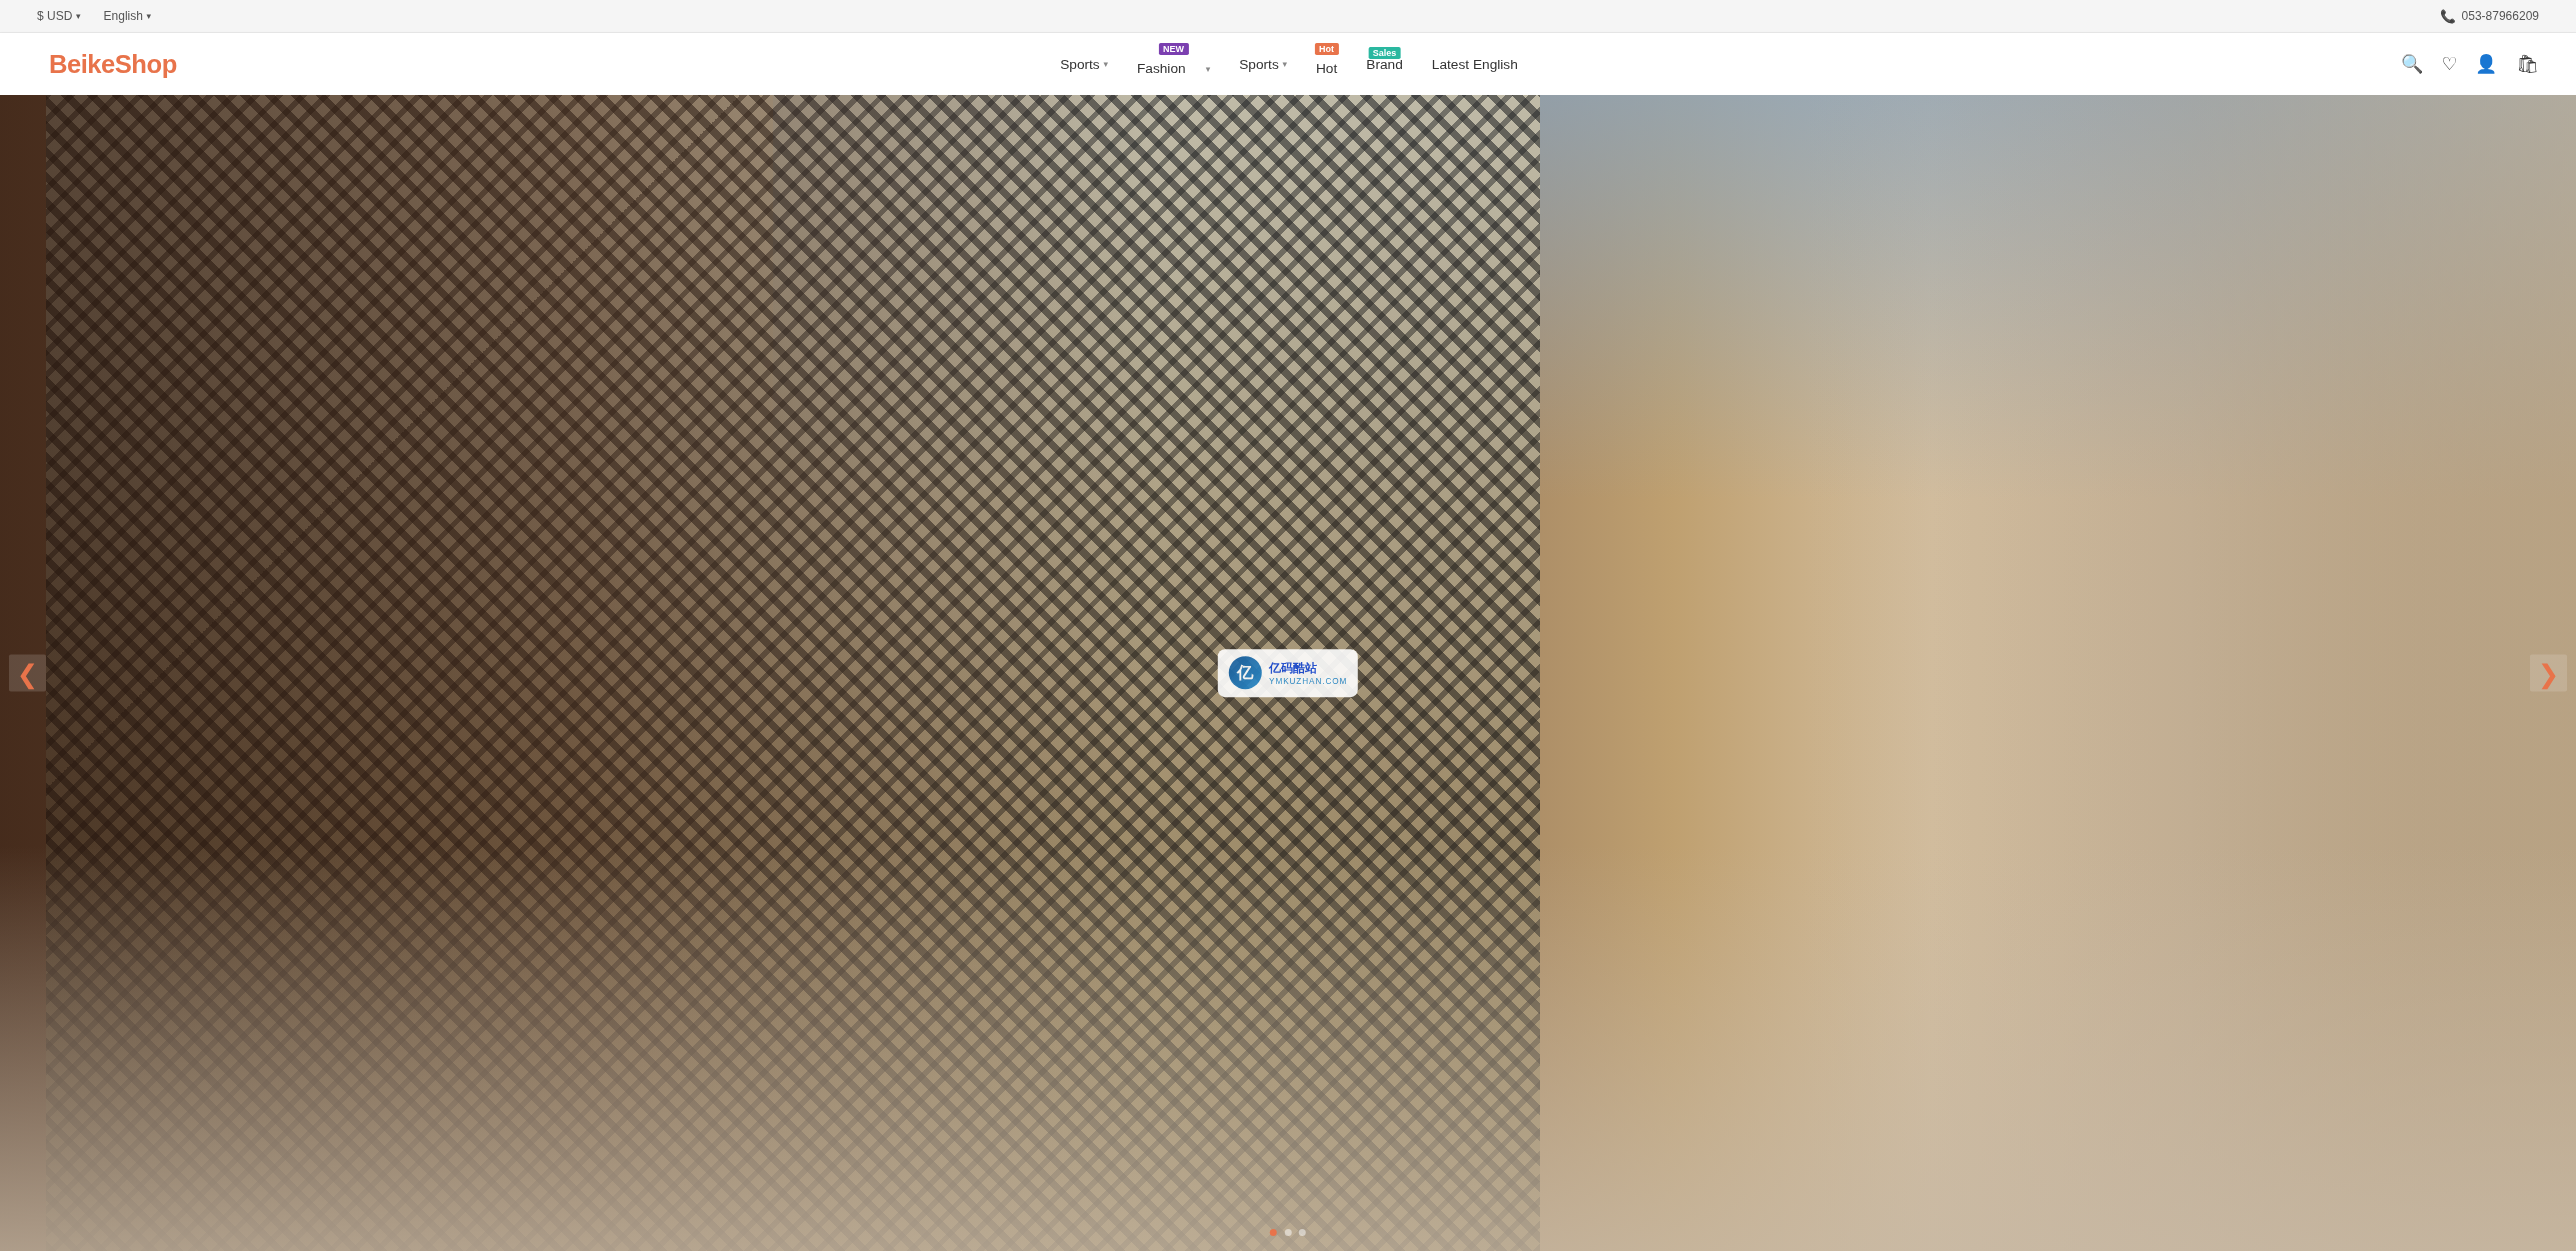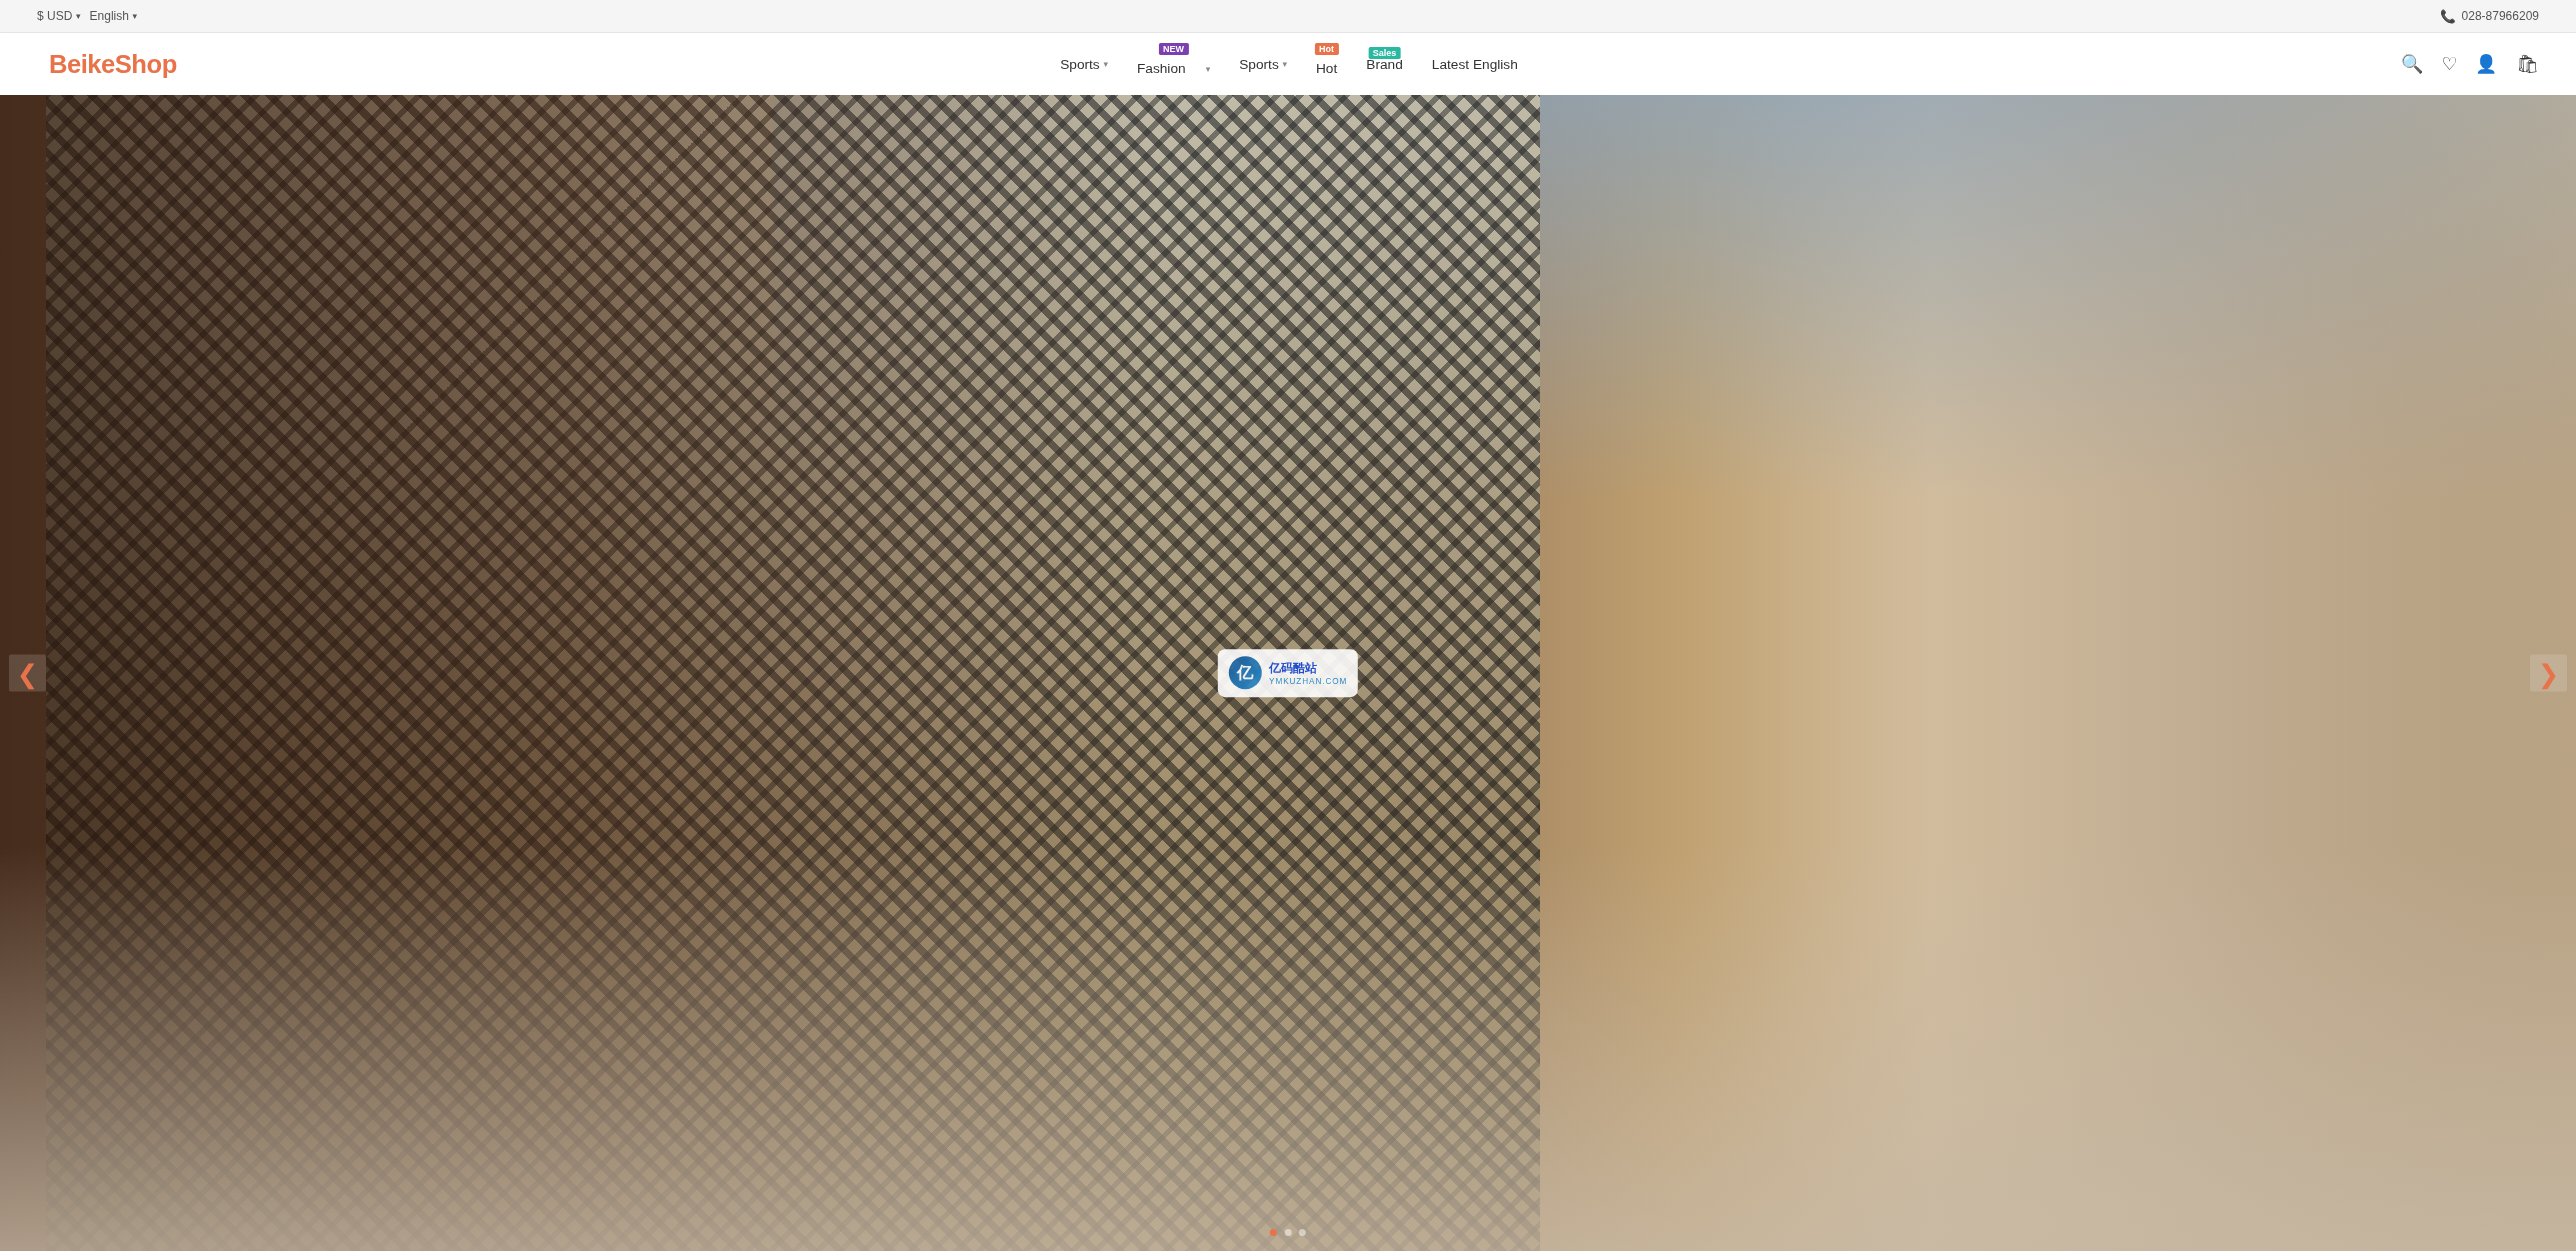"$ USD" .topbar-left { gap: 9px -> 23px }
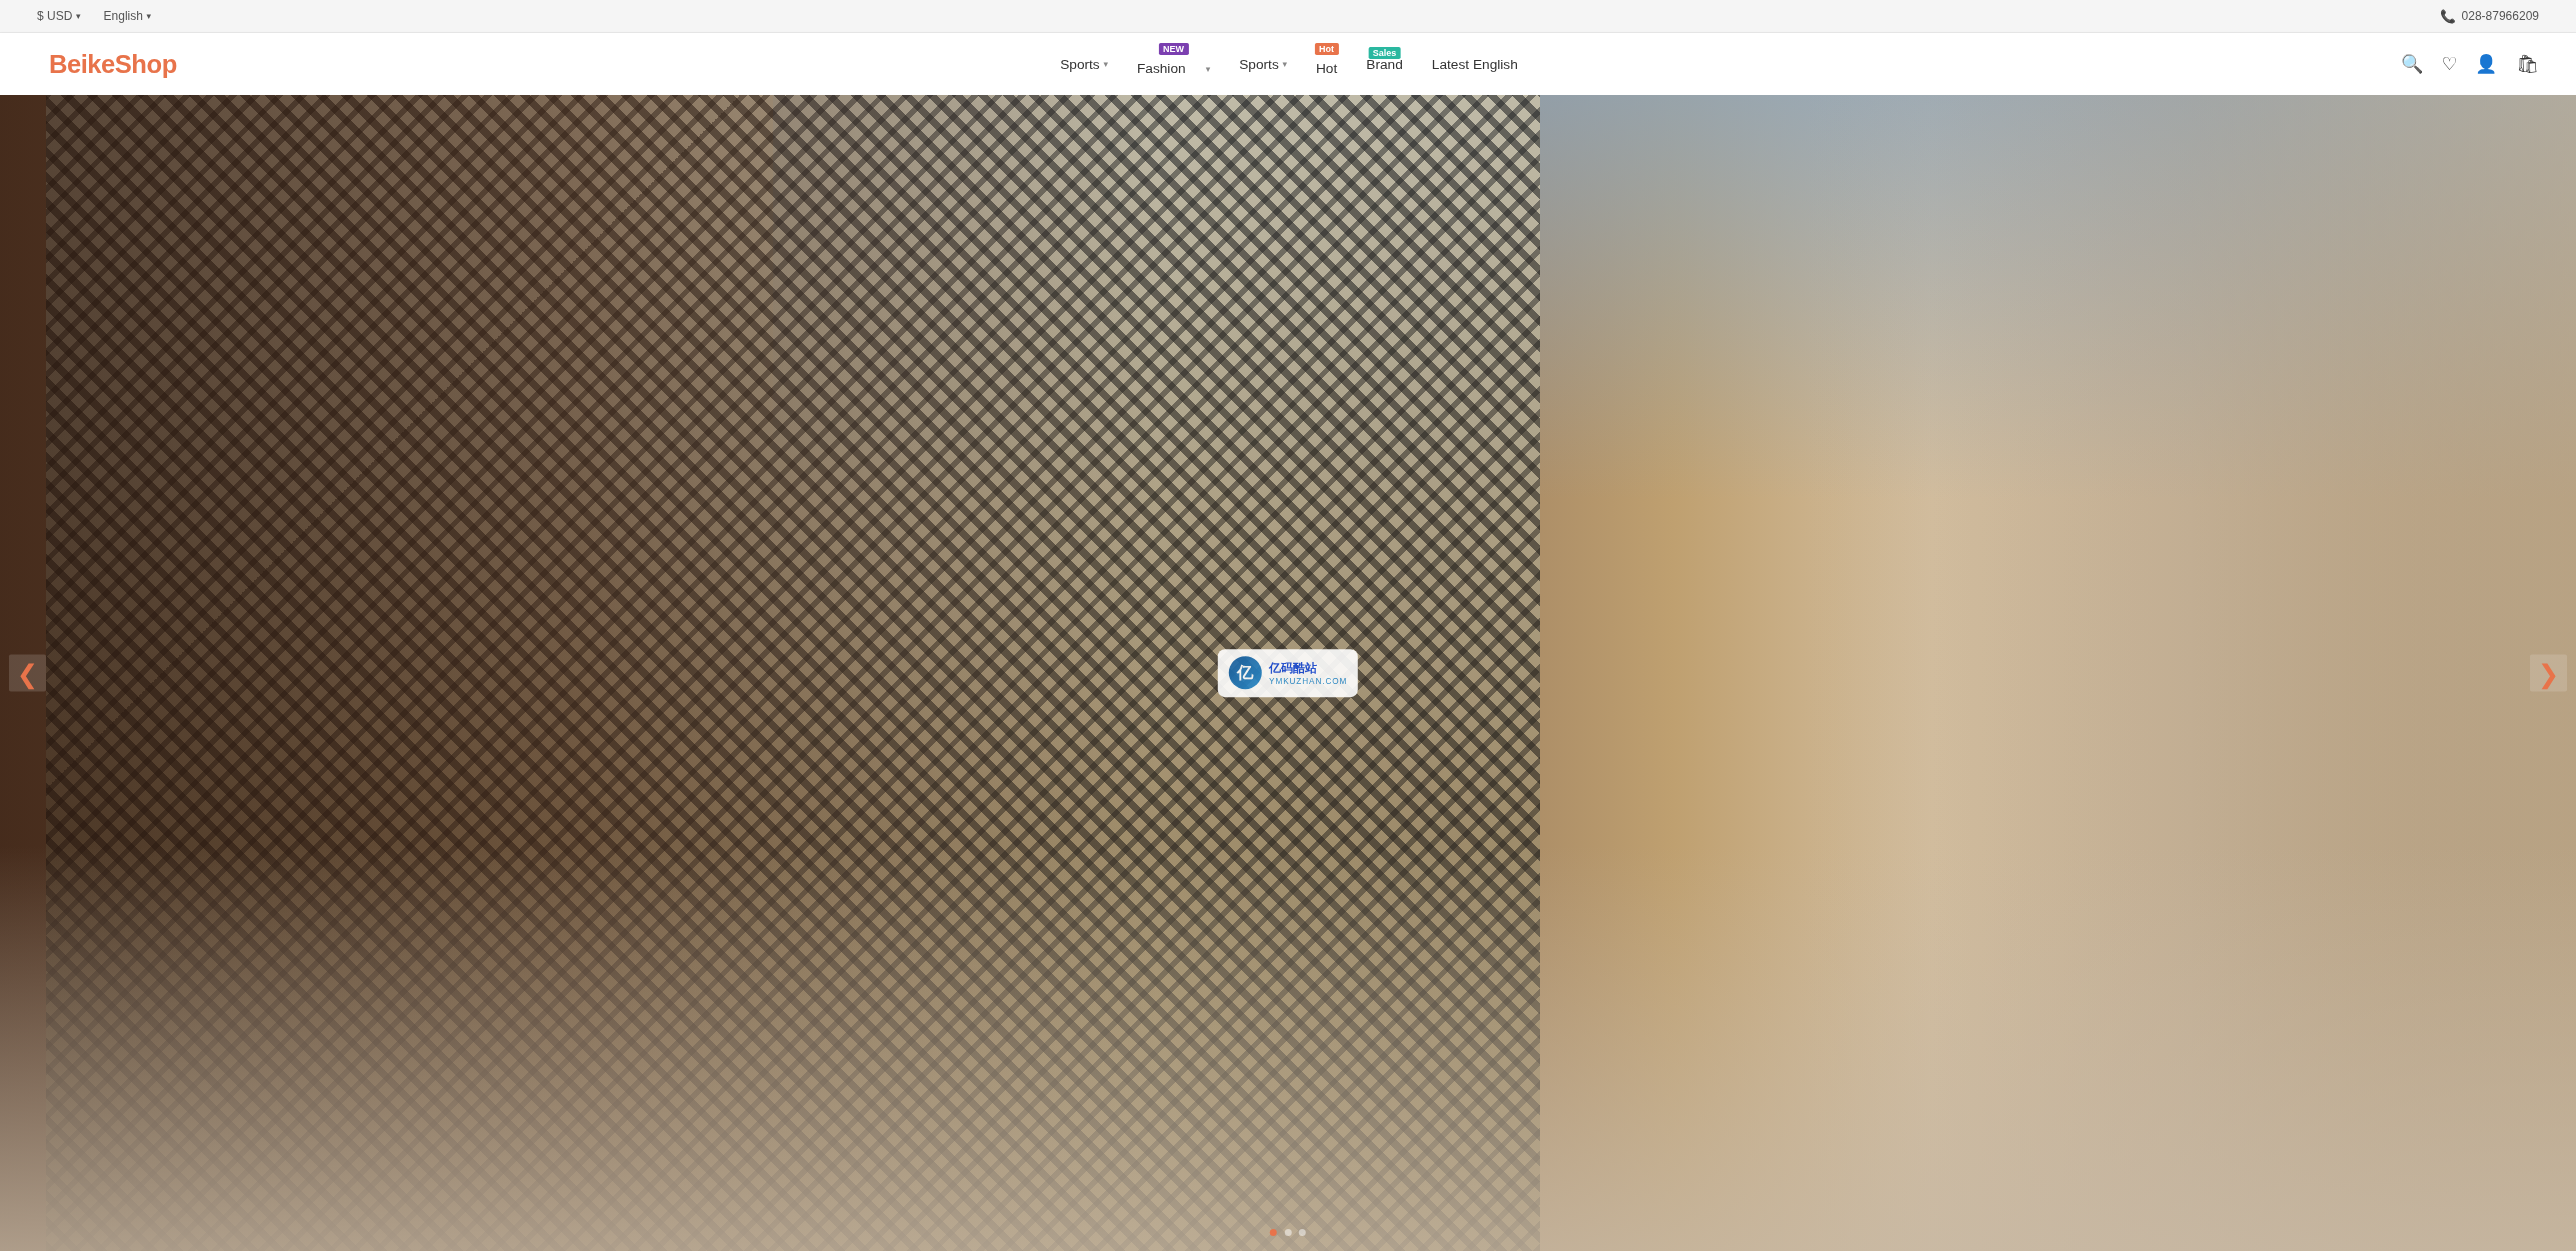"028-87966209" span { text: 028-87966209 -> 053-87966209 }
